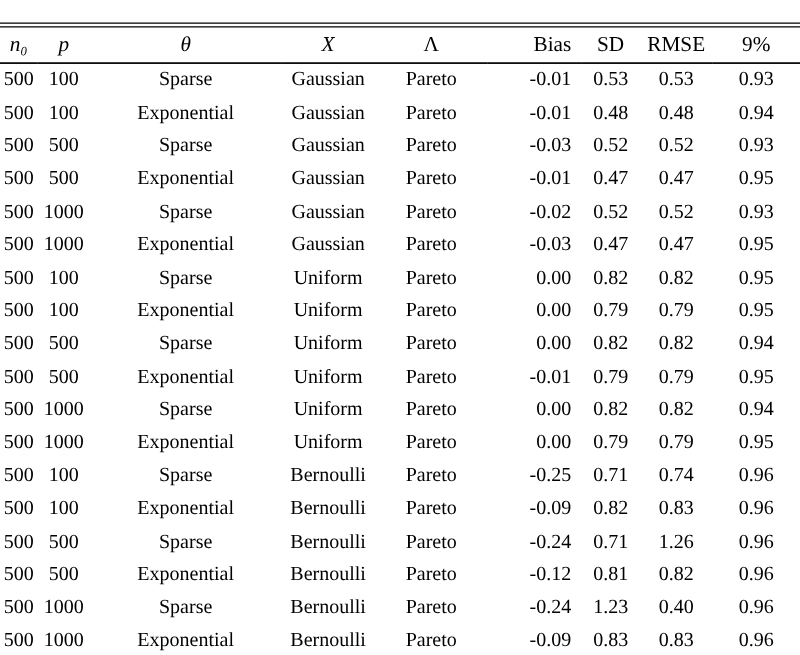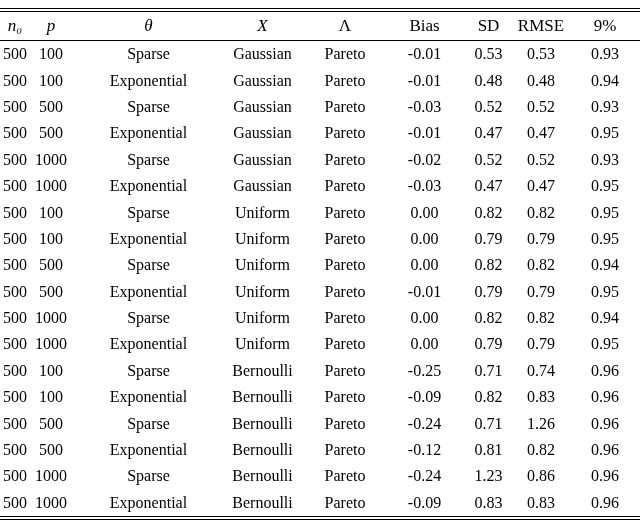"n₀" .page { padding-top: 8px -> 18px }
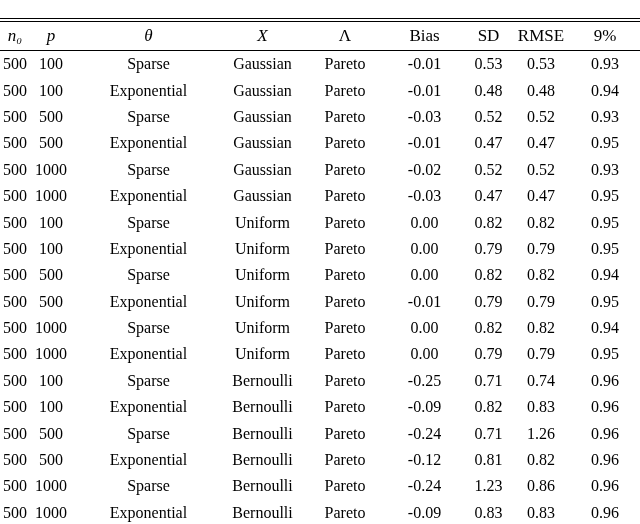"Bias" table.results th:nth-child(6), table.results td:nth-child(6) { text-align: none -> right }
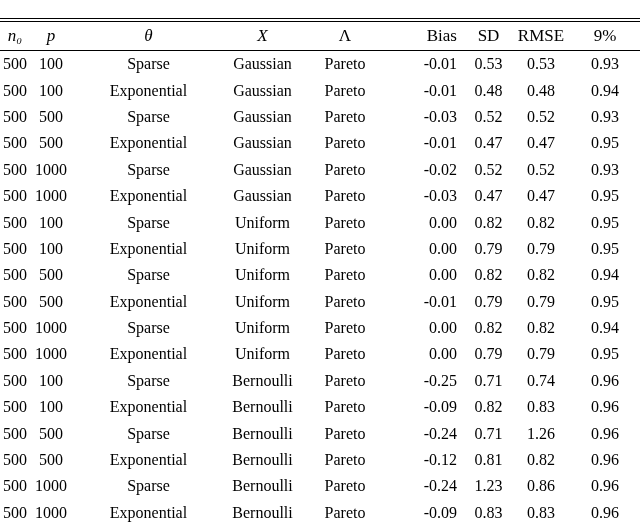"0.86" td { text: 0.86 -> 0.40 }
